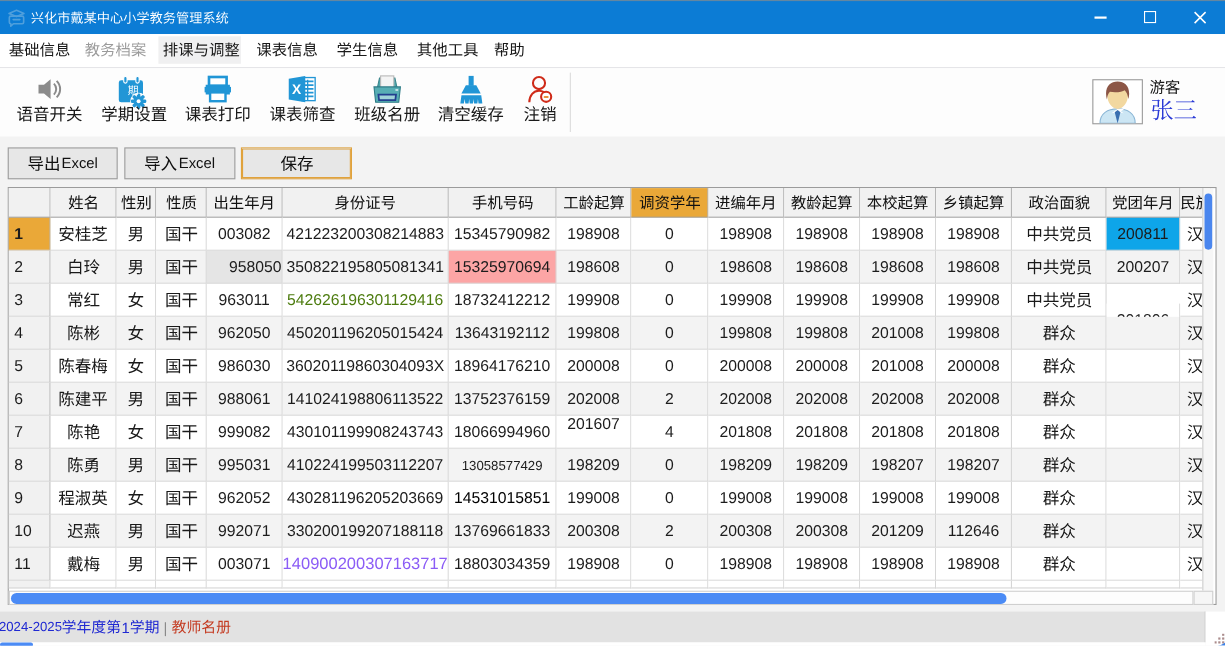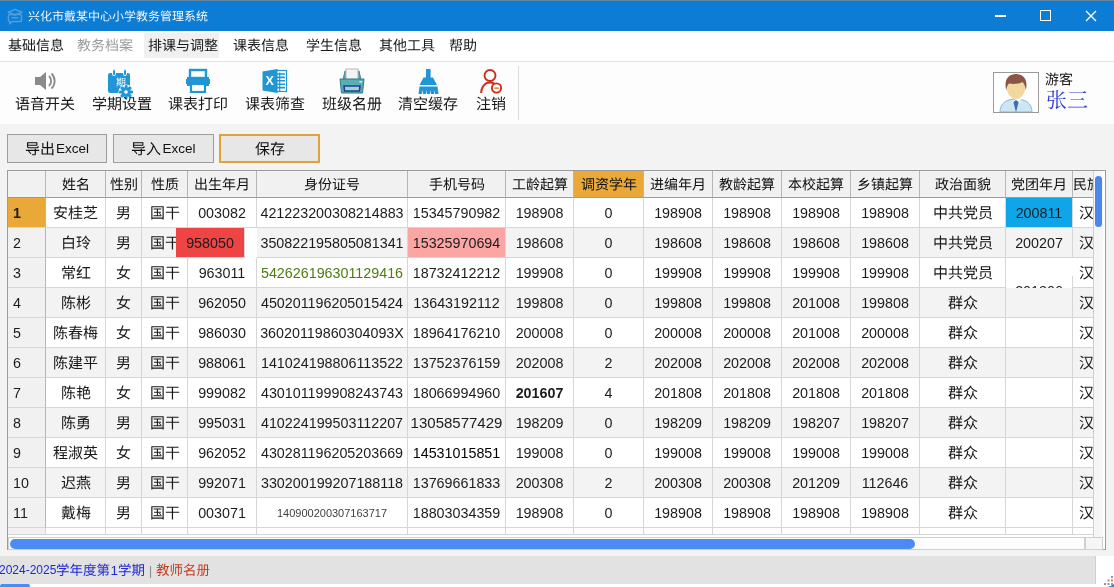"958050" div { background: #ef4444 -> #e5e5e5; justify-content: center -> flex-end; left: 176px -> 188px }
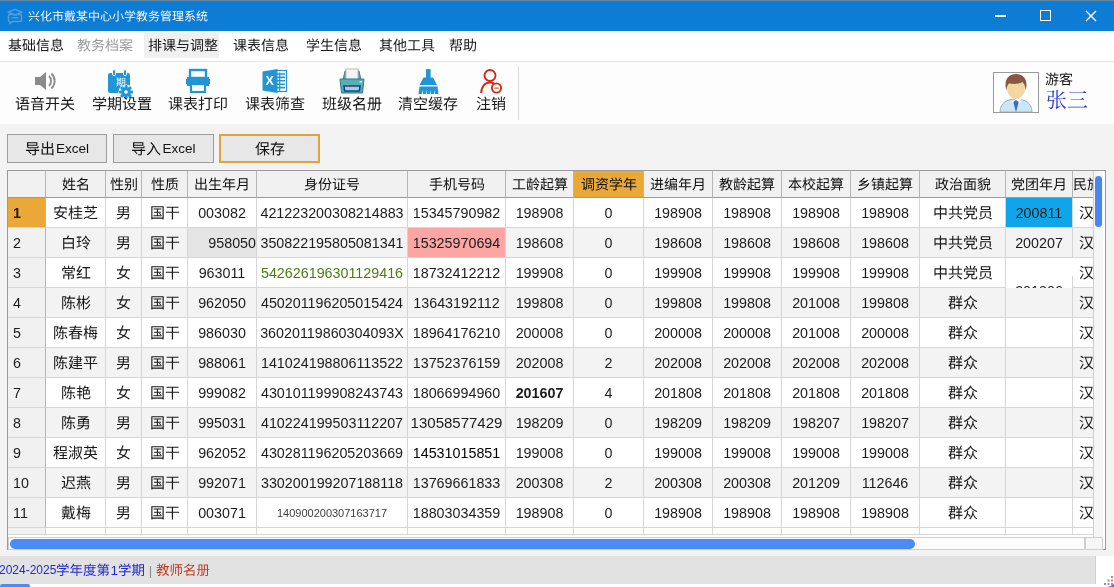"201607" div { align-items: center -> none; font-weight: bold -> none }
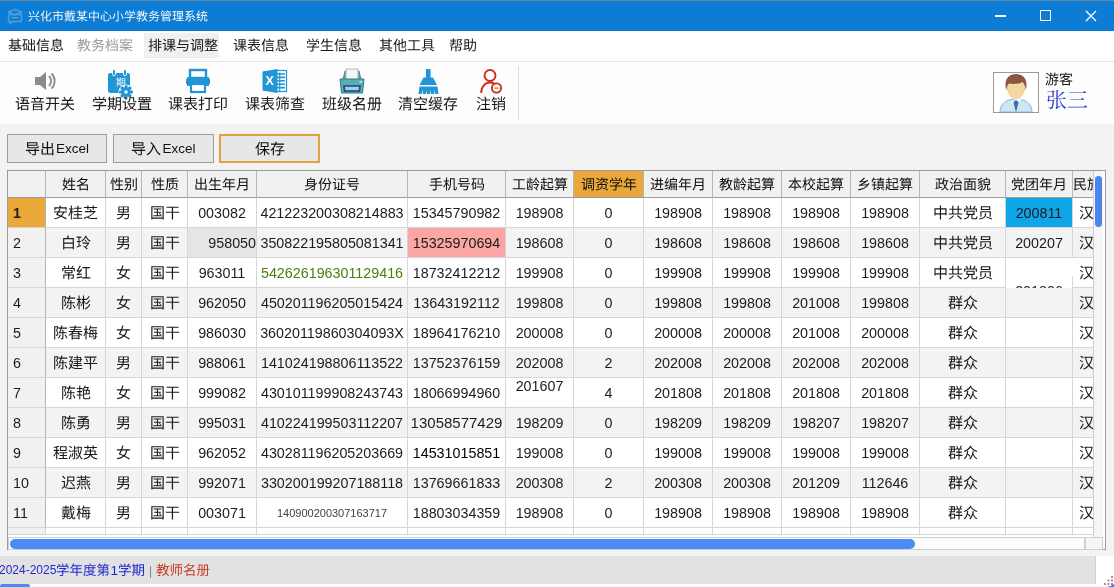"13058577429" span { font-size: 15px -> 12px }
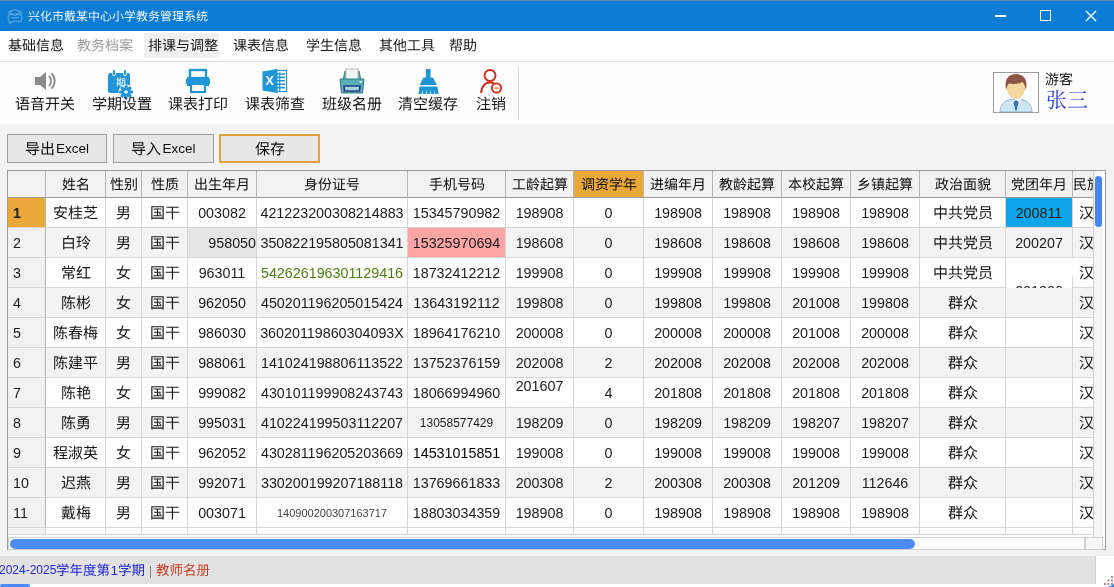"140900200307163717" span { color: #404040 -> #8b5cf6; font-size: 11px -> 15px }
